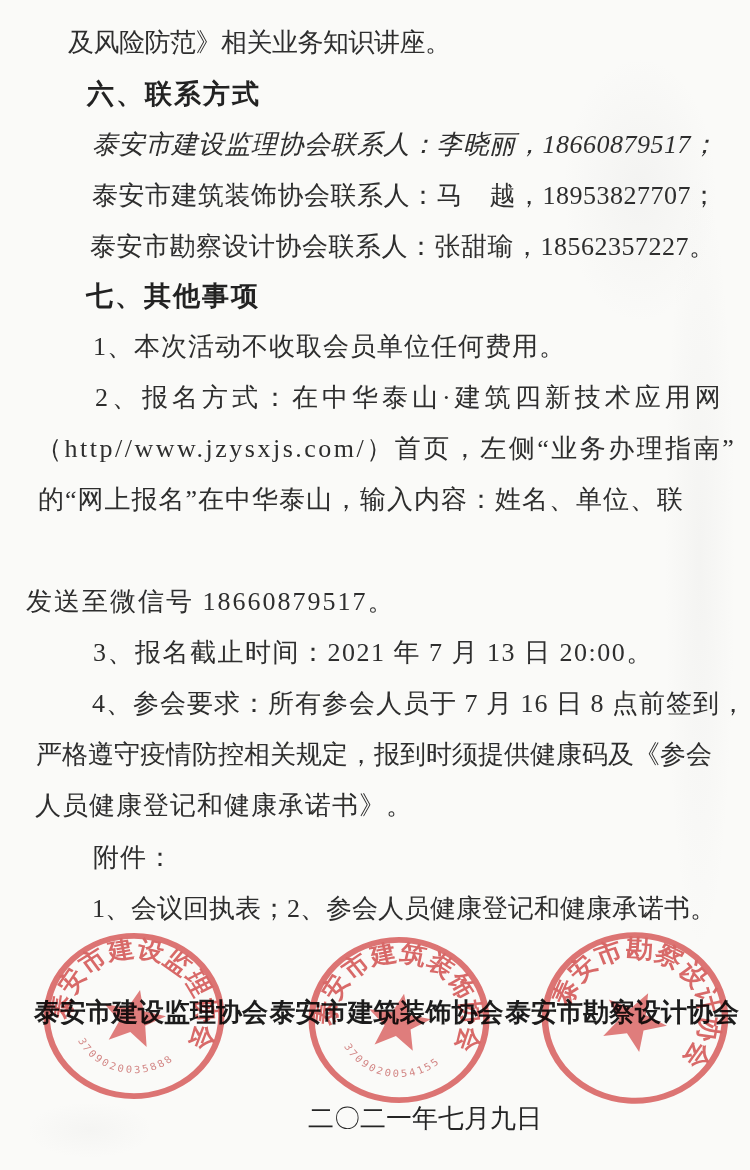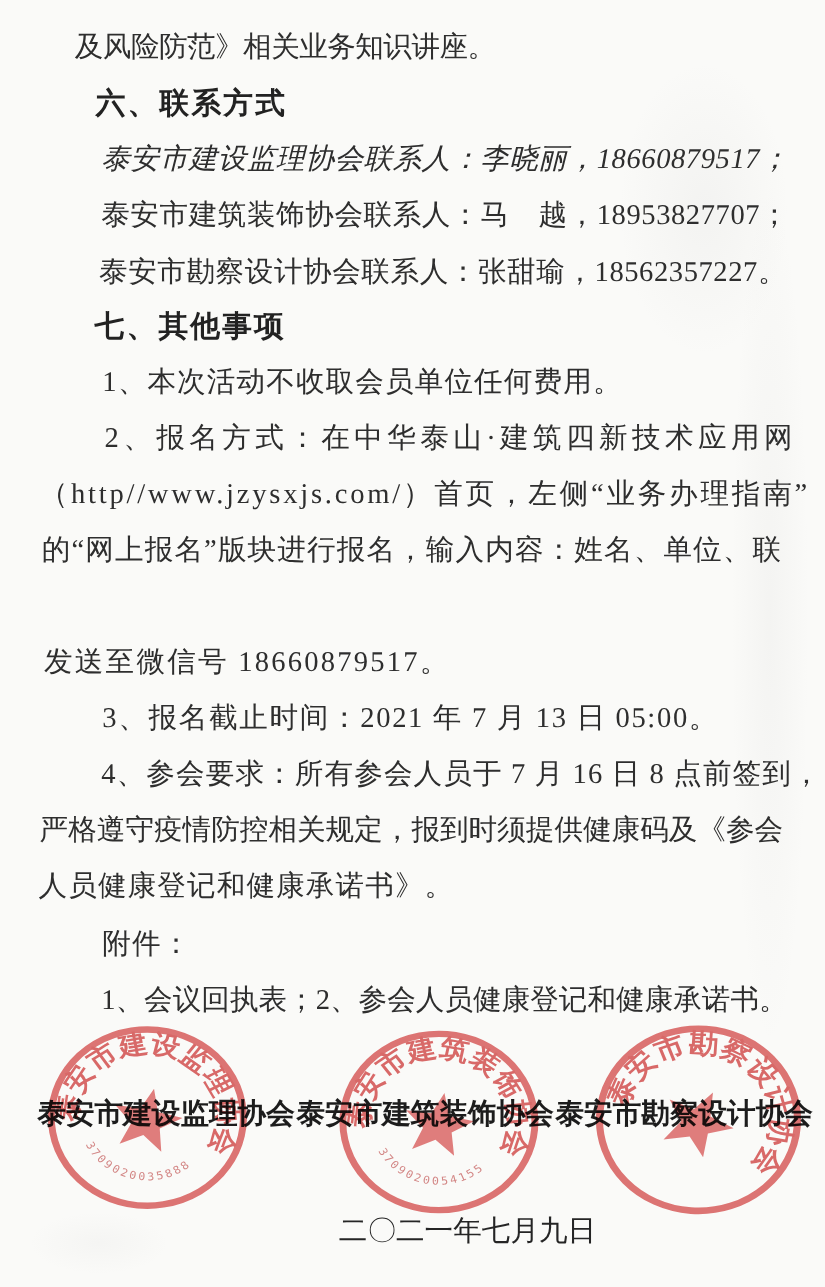"的“网上报名”版块进行报名，输入内容：姓名、单位、联" div.ln { text: 版块进行报名 -> 在中华泰山 }
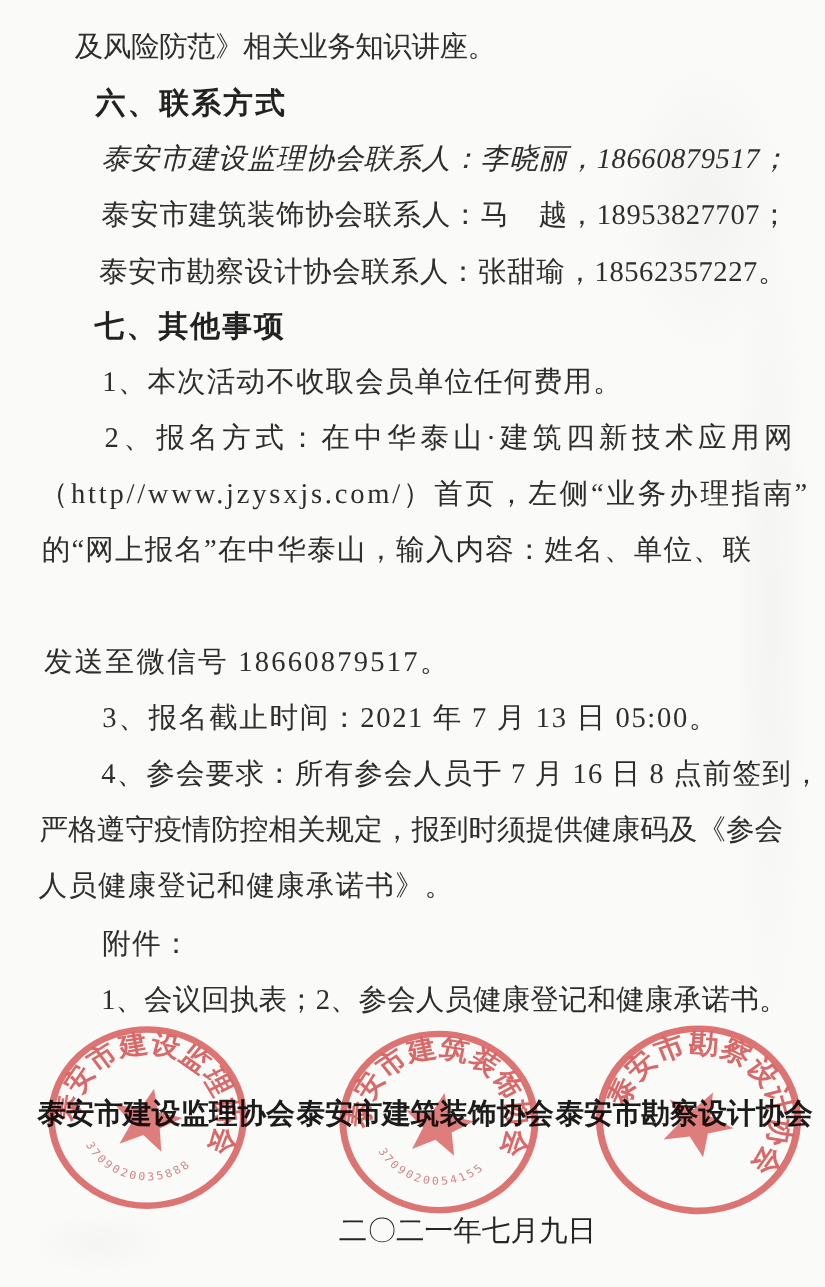"发送至微信号 18660879517。" .ln12 { left: 40px -> 26px }
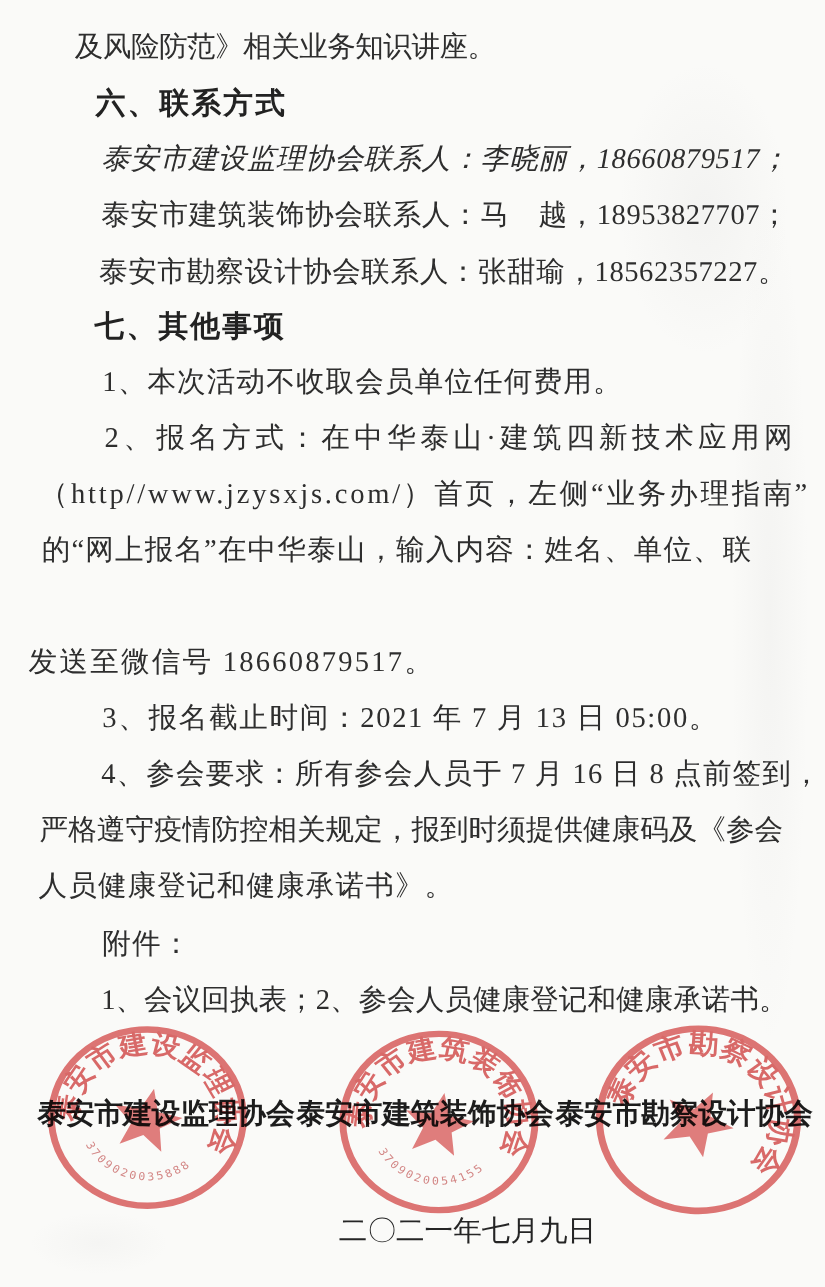"3、报名截止时间：2021 年 7 月 13" div.ln { text: 05:00 -> 20:00 }
